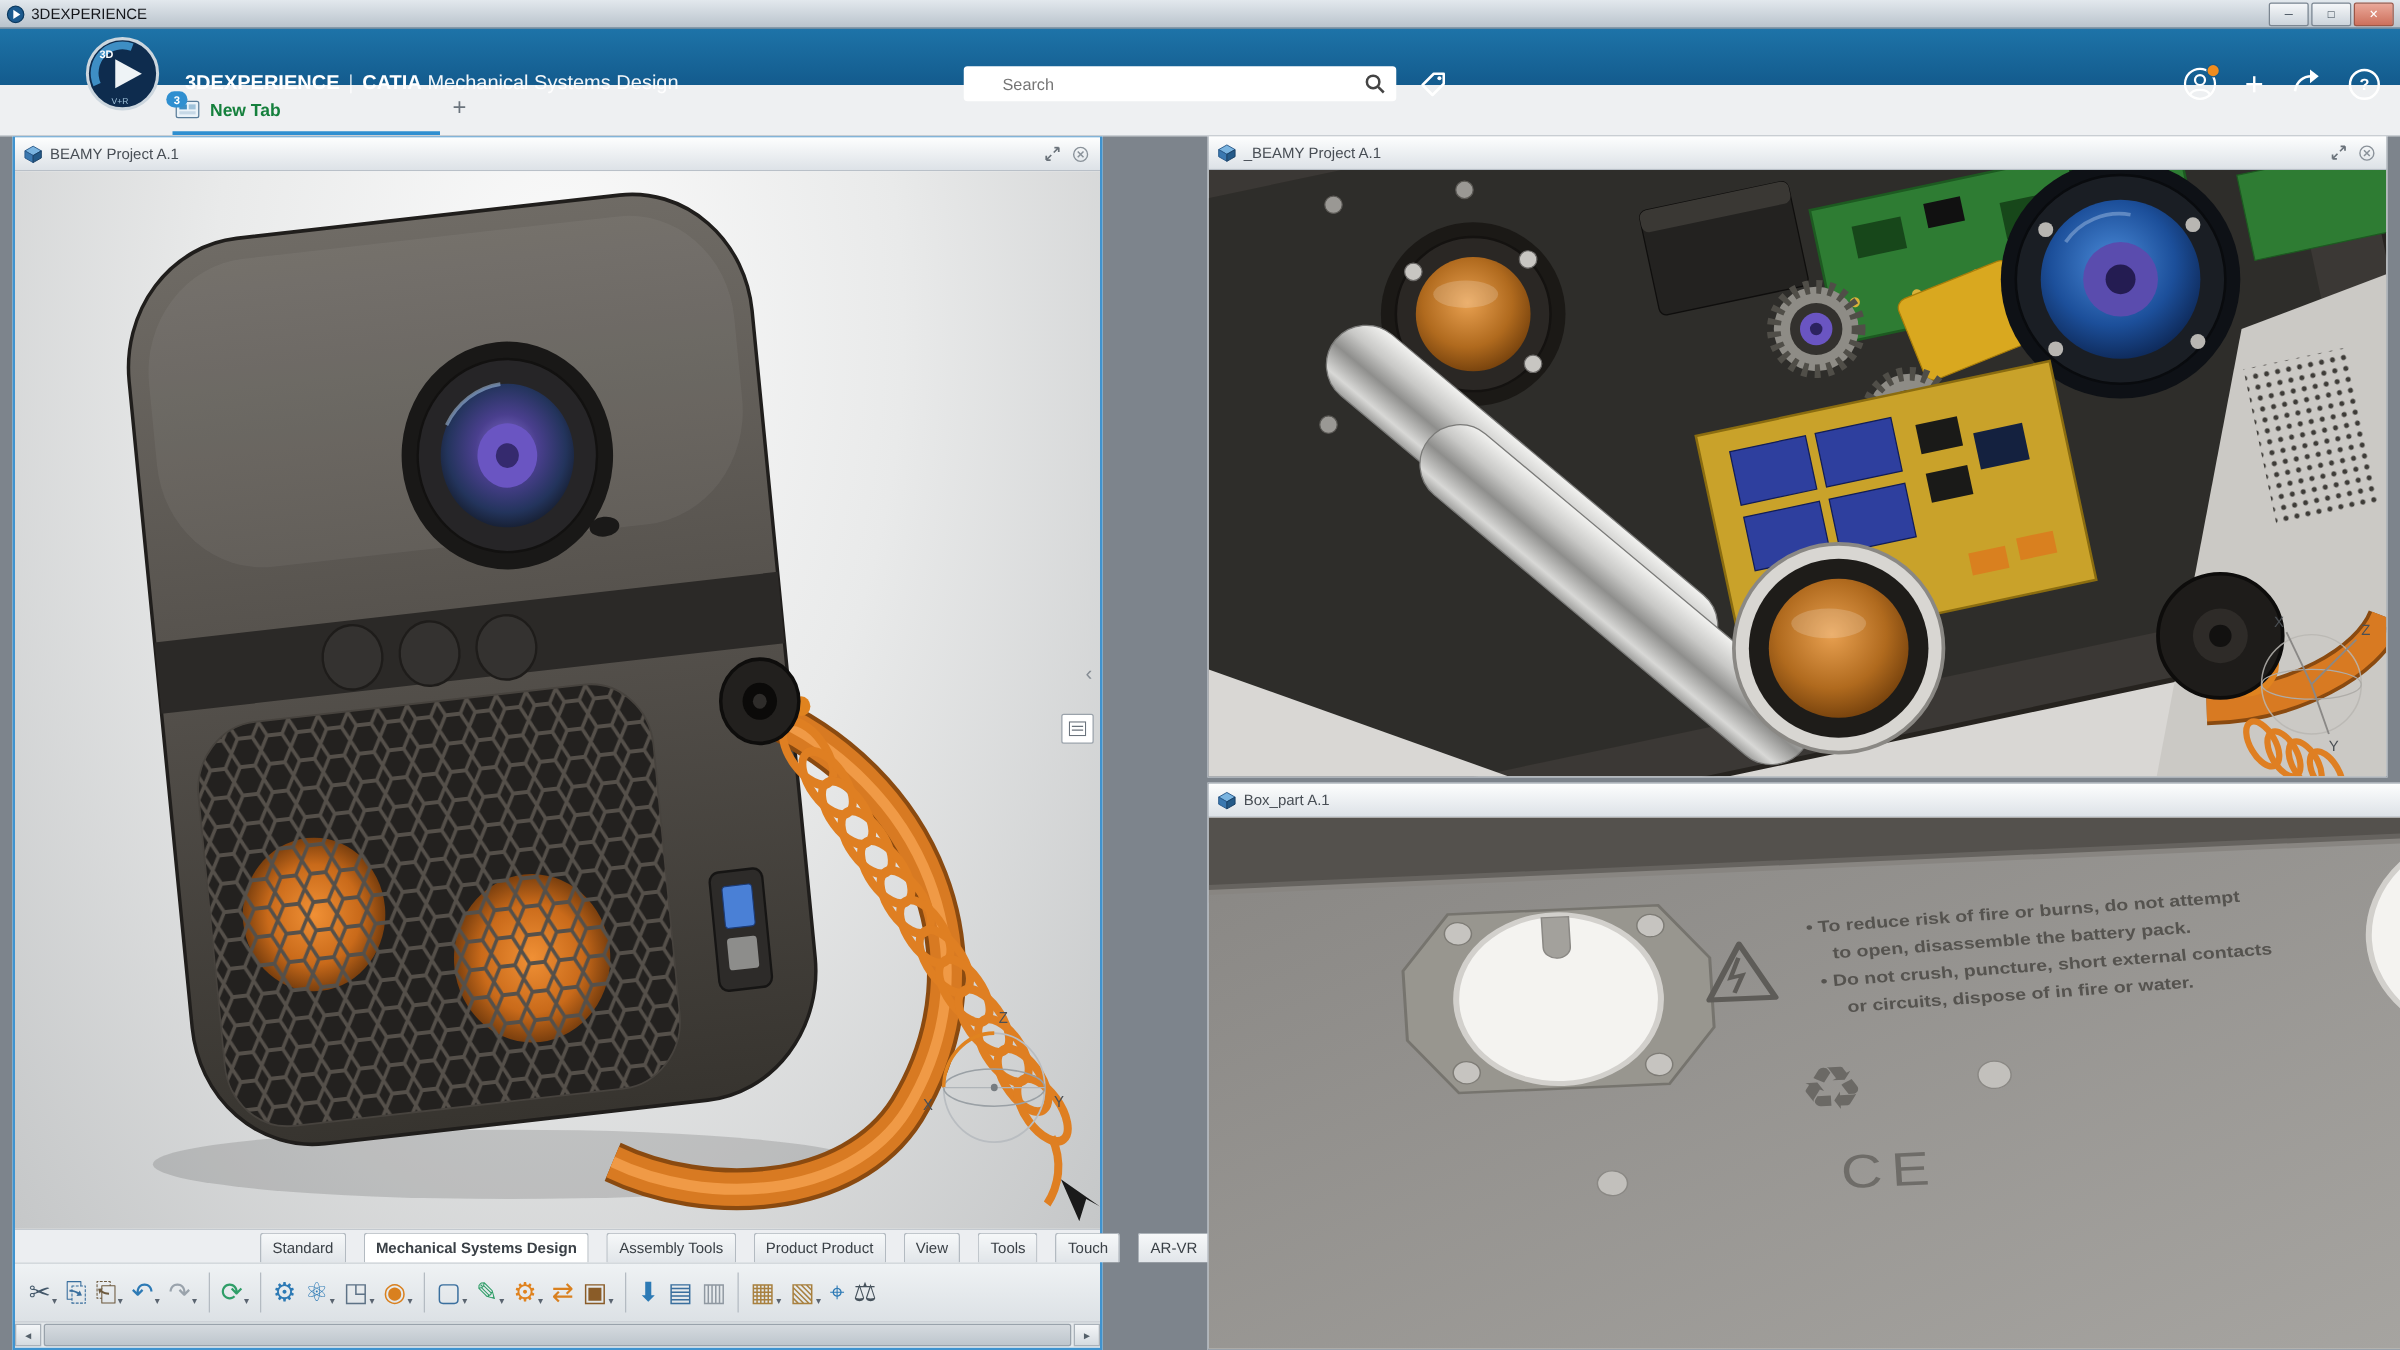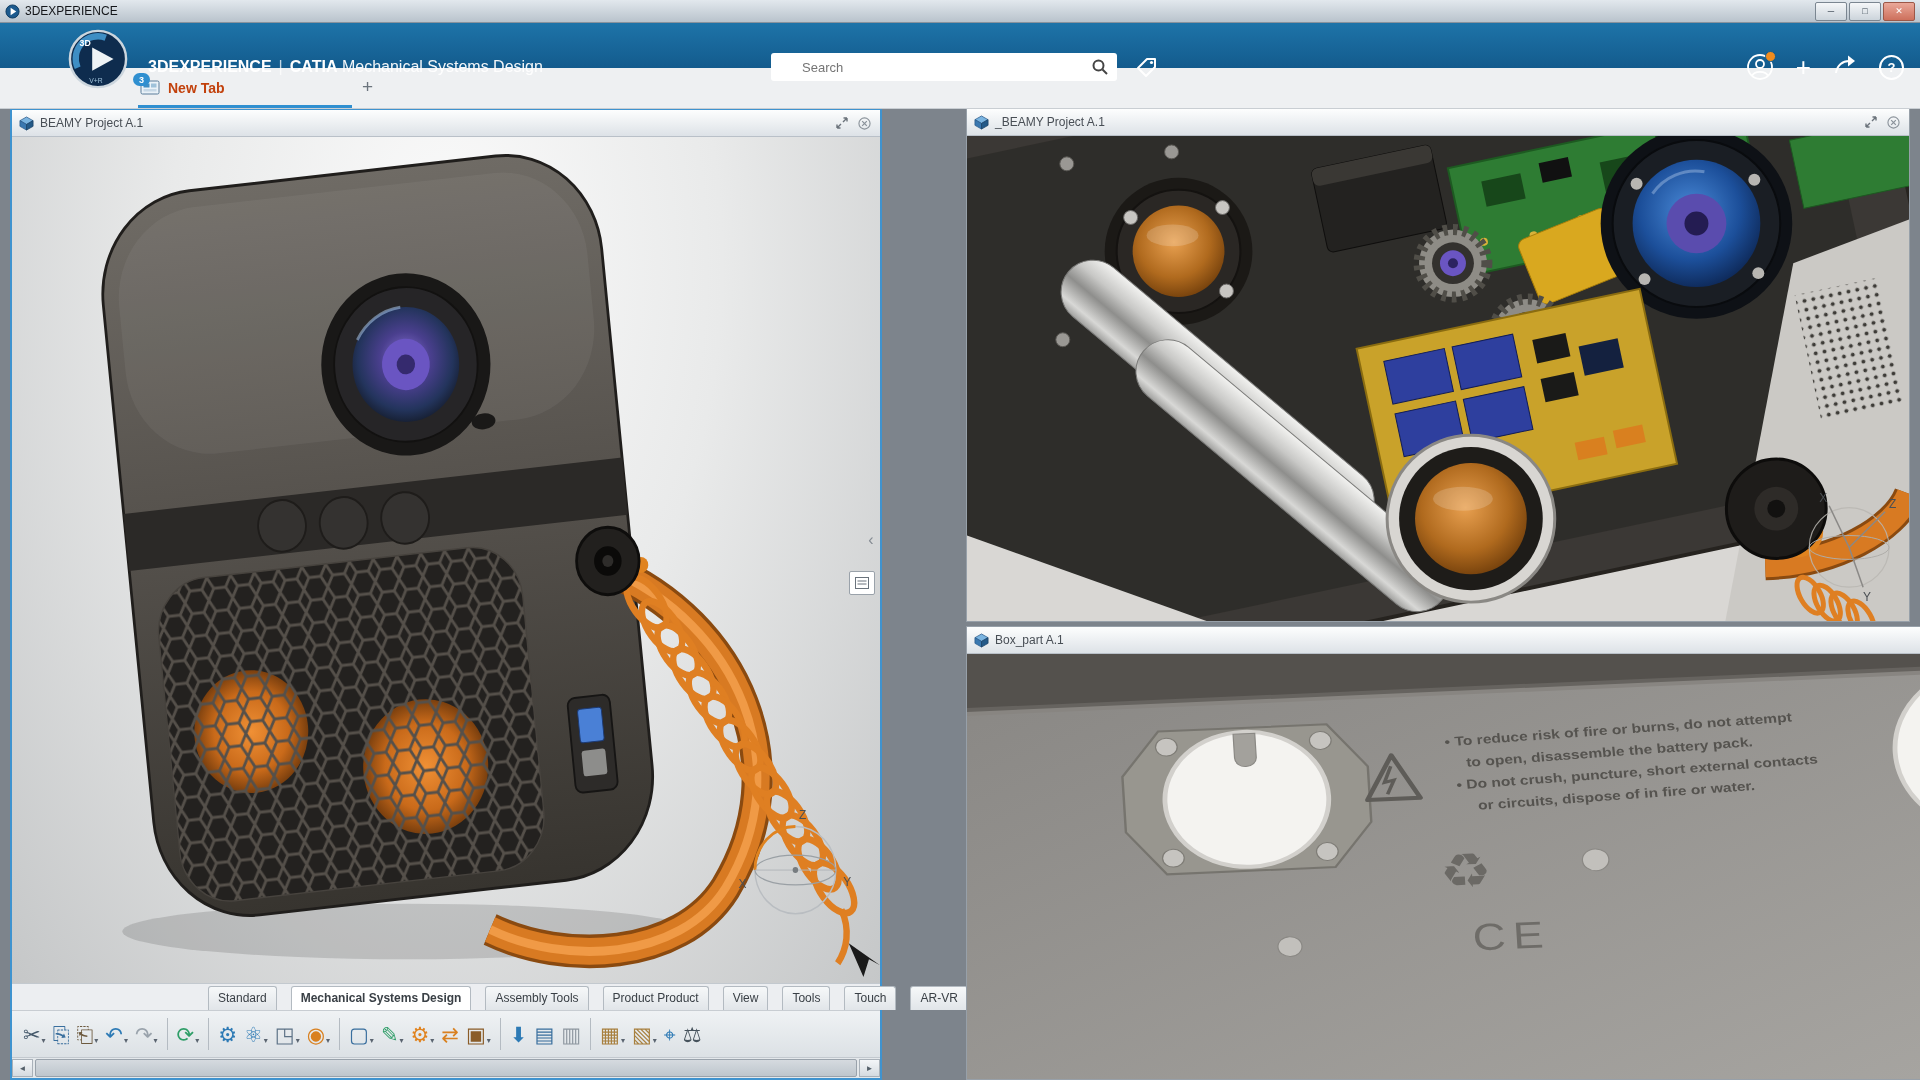"New Tab" .tab-label { color: #c2410c -> #15803d }
